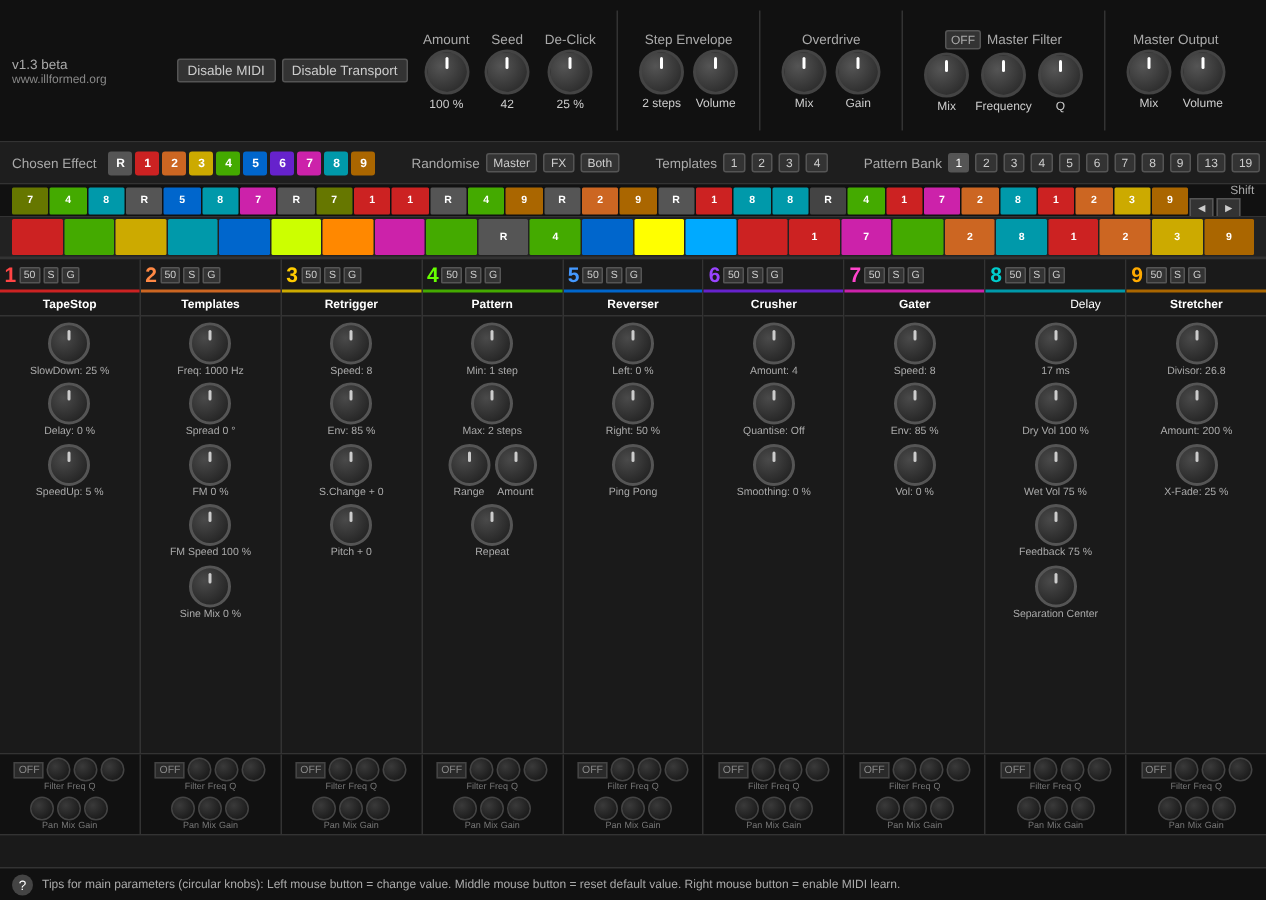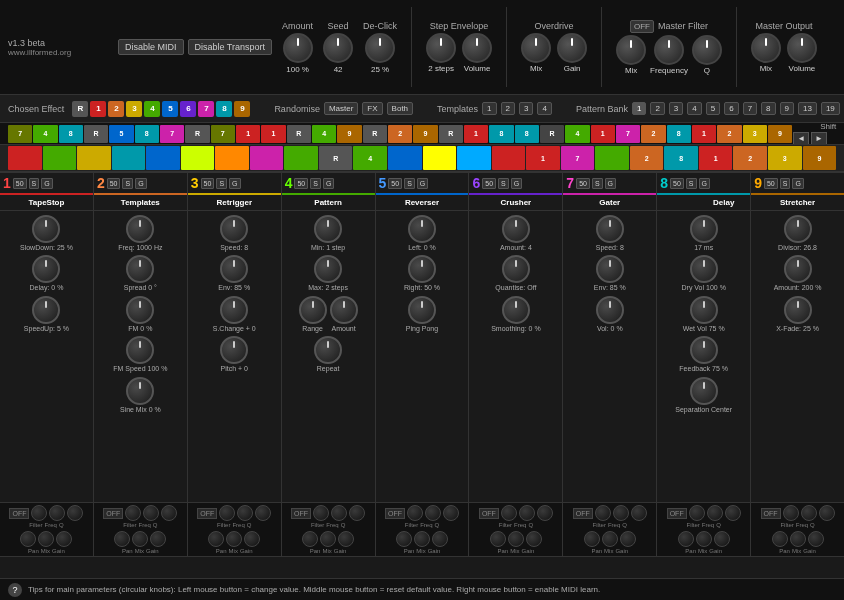"Delay" span { font-weight: bold -> normal }
